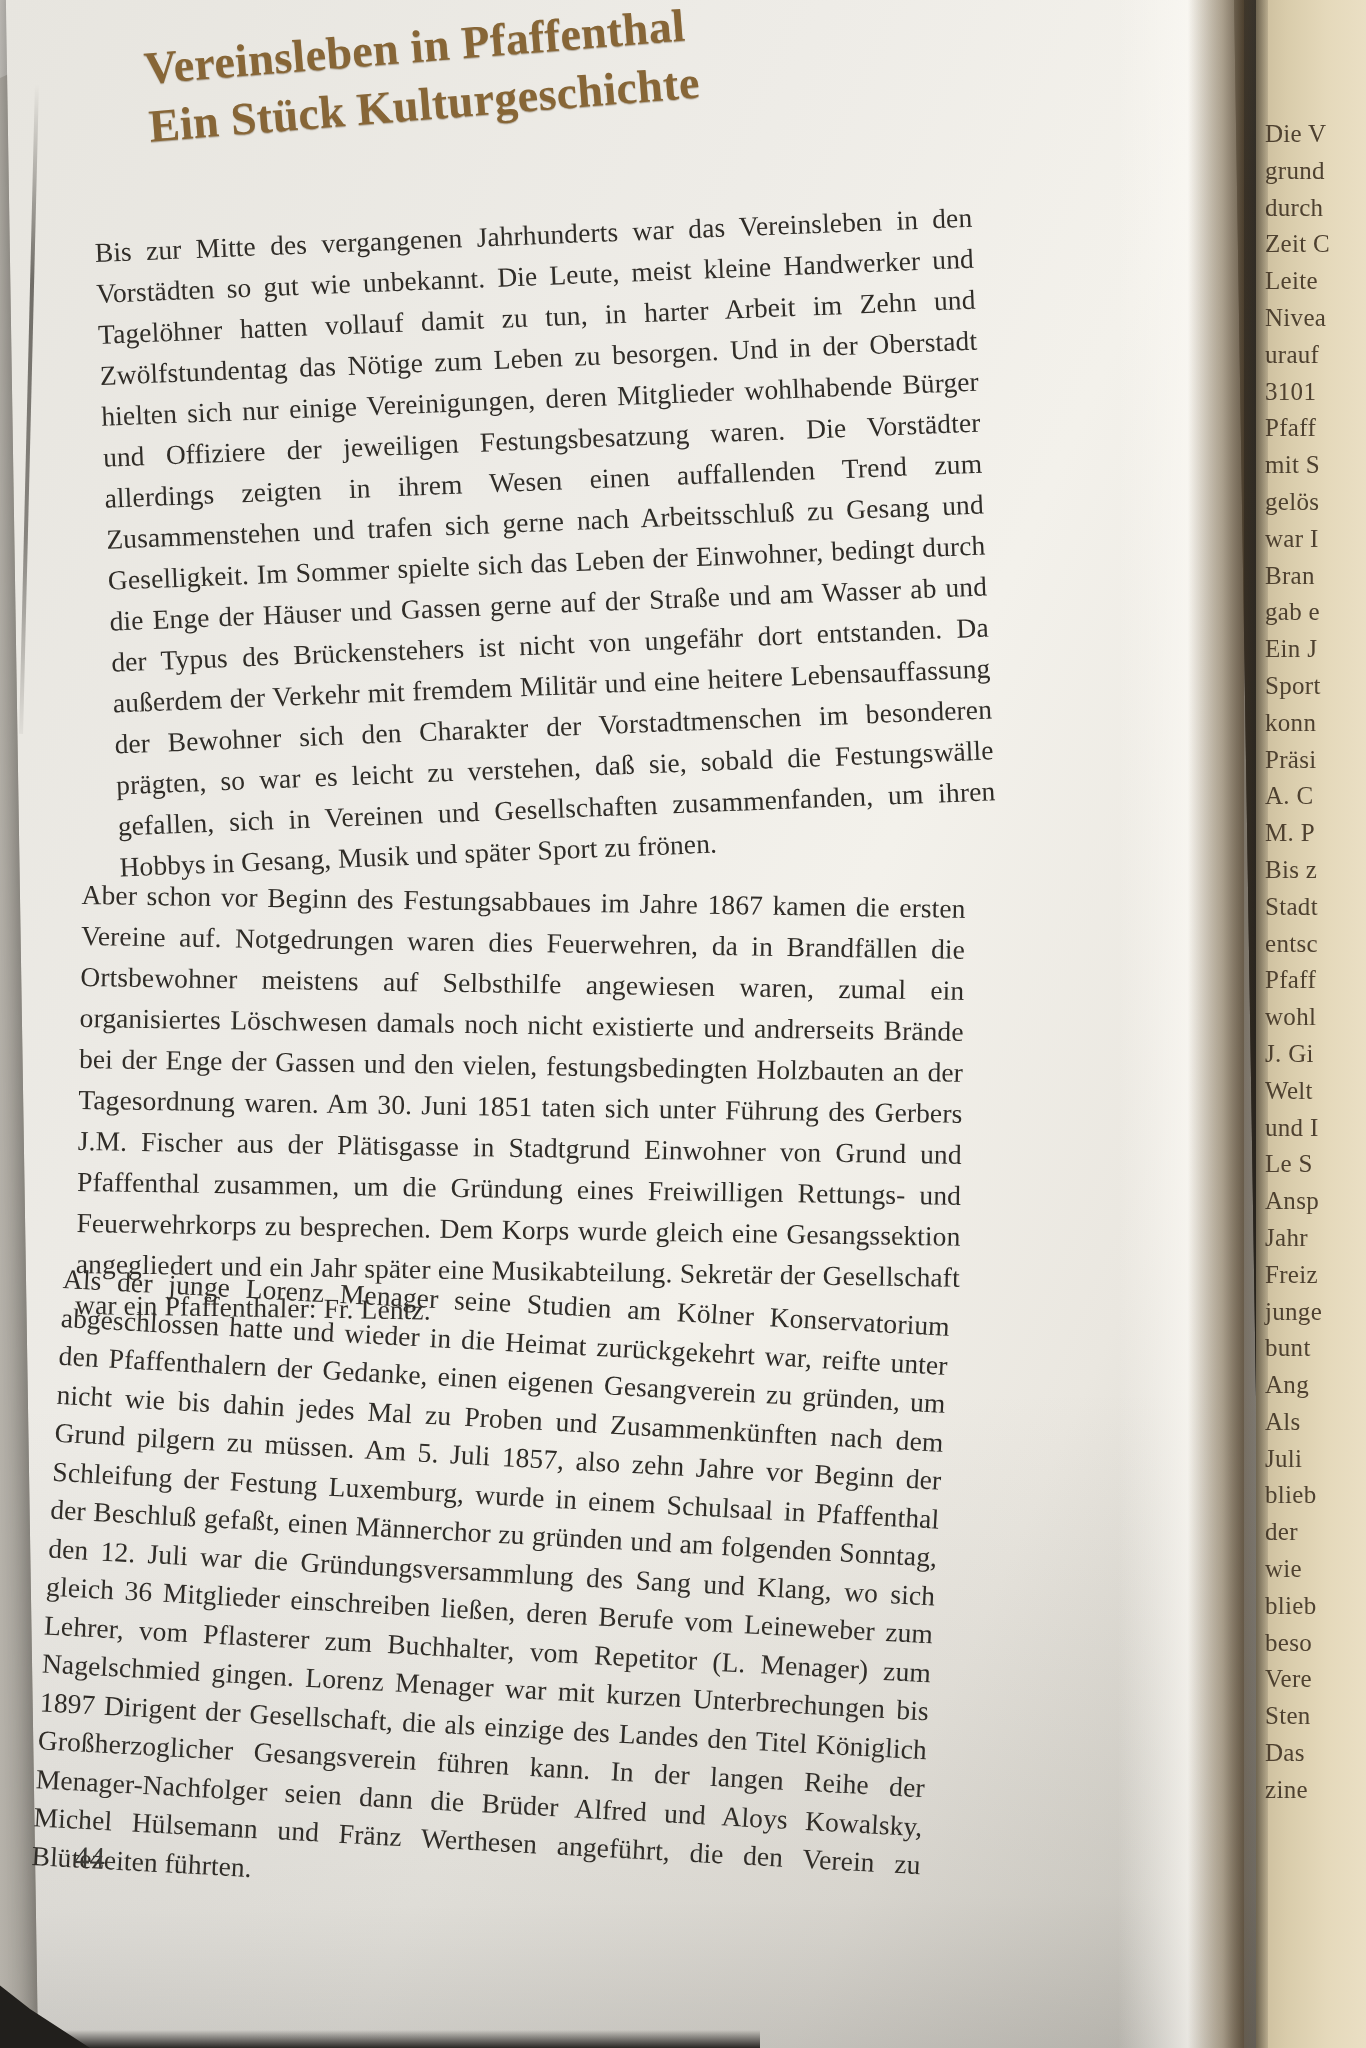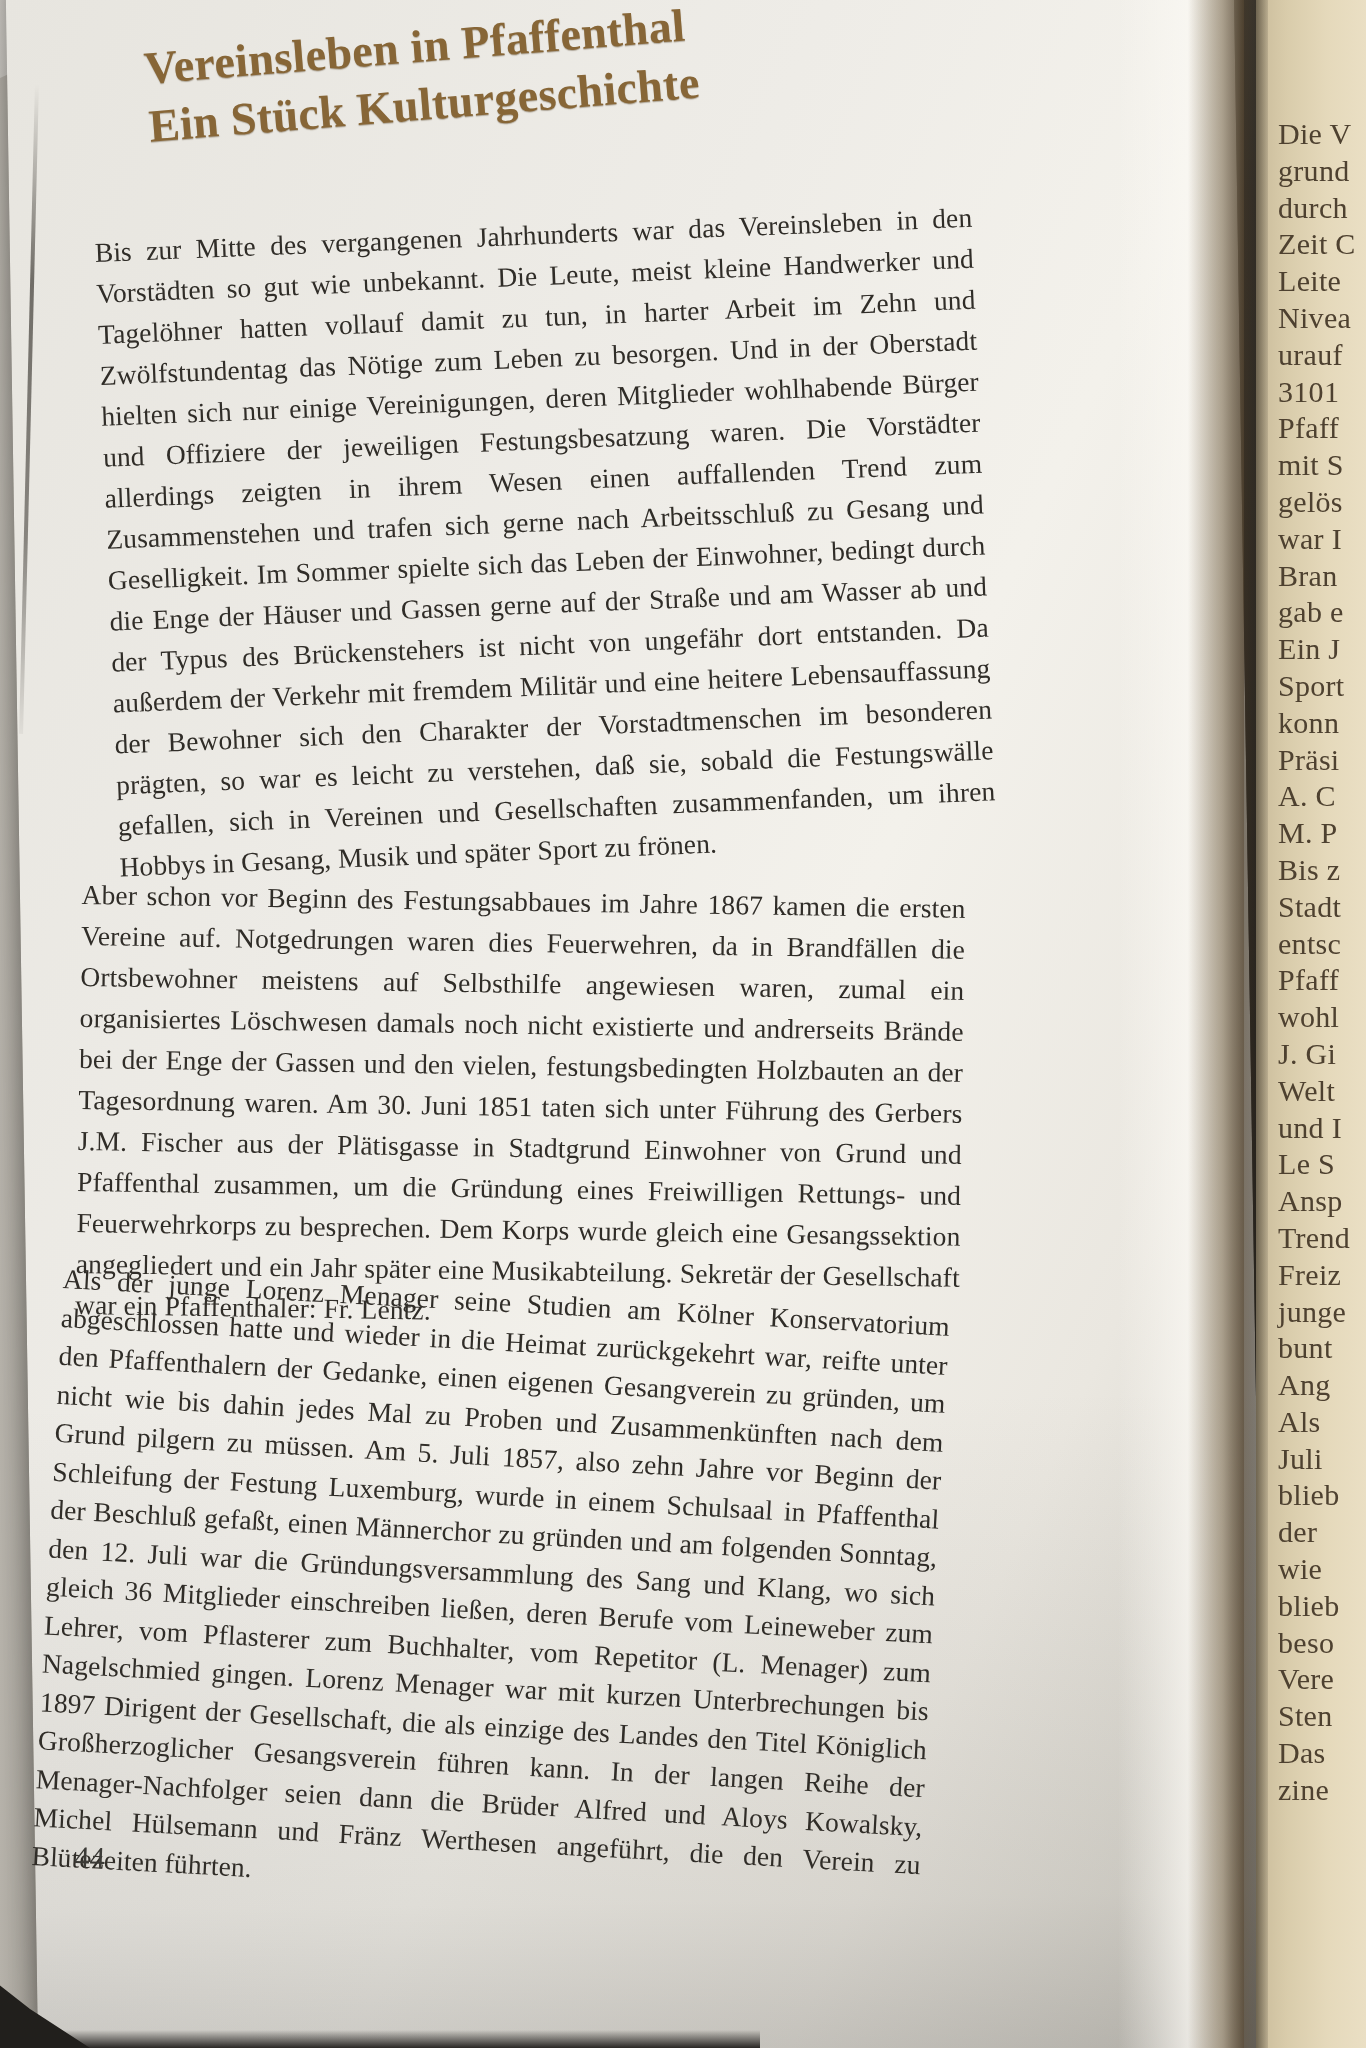"Die V" .fragments { font-size: 30px -> 25px; left: 22px -> 9px }
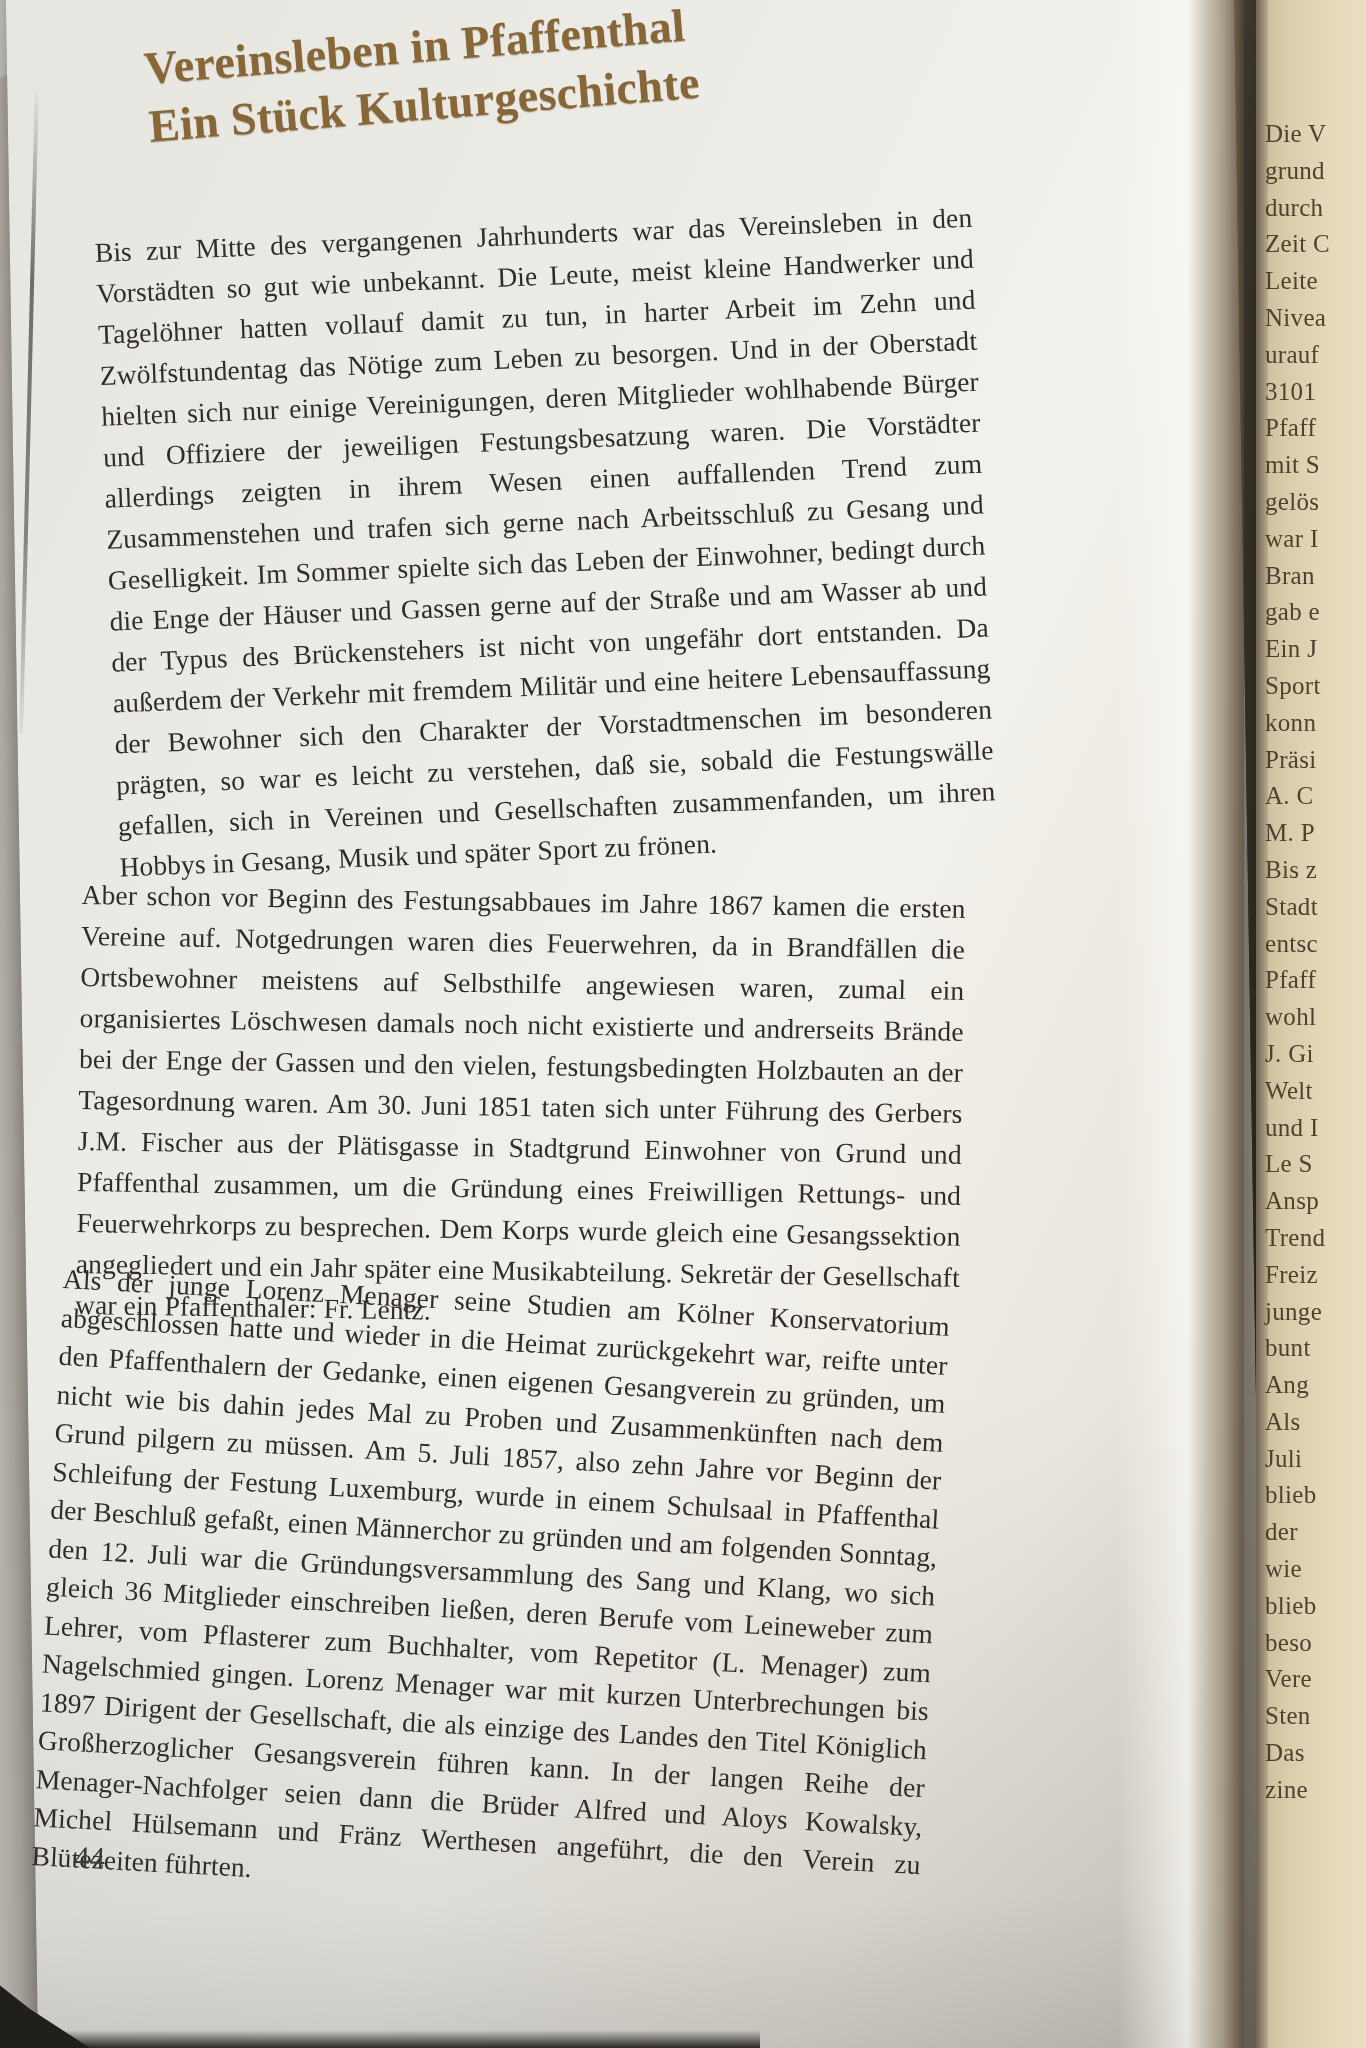"Trend" div.frag-line { text: Trend -> Jahr }
